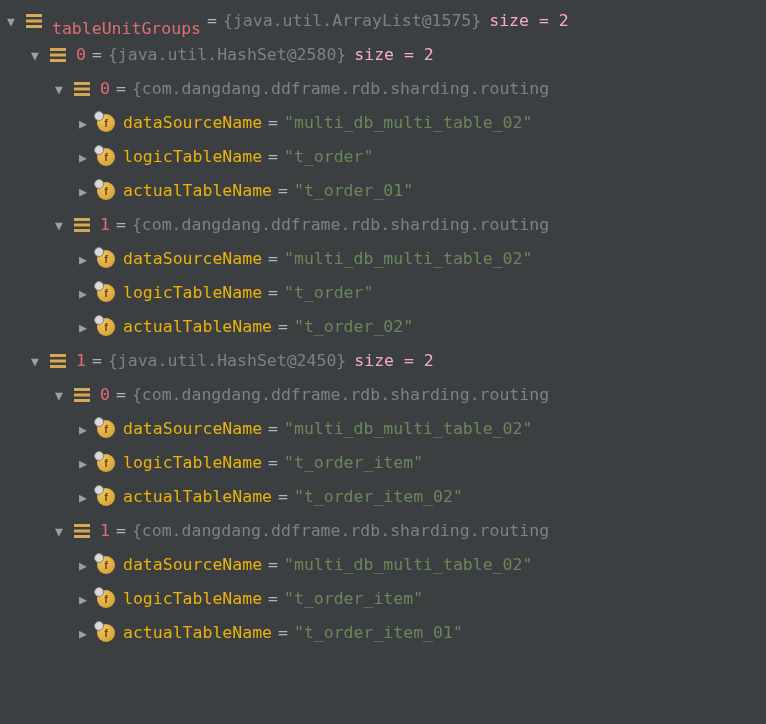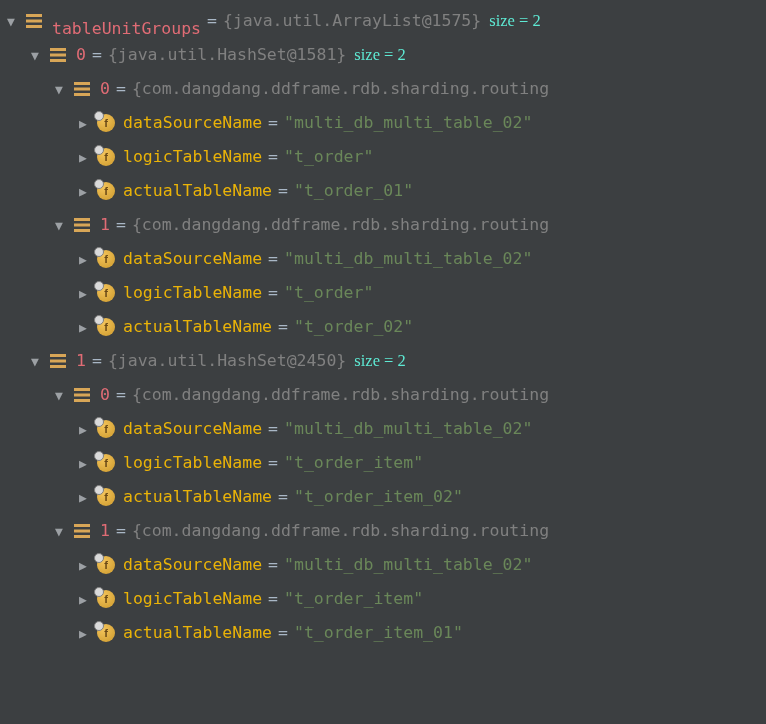"size = 2" .sizelabel { color: #5eead4 -> #f9a8d4; font-family: Liberation Serif, serif -> none }
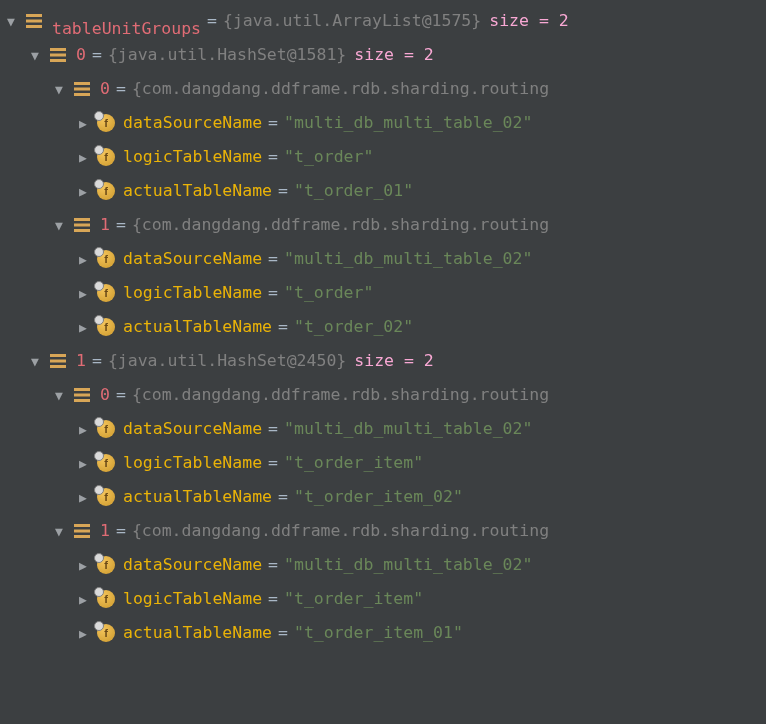"{java.util.HashSet@1581}" span.typeinfo { text: java.util.HashSet@1581 -> java.util.HashSet@2580 }
